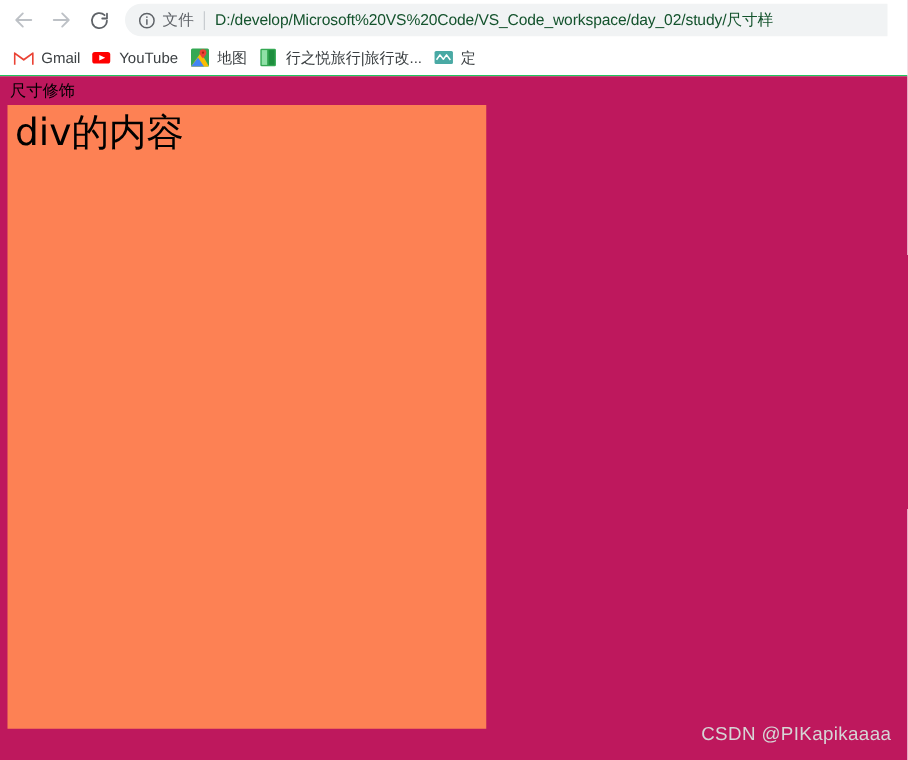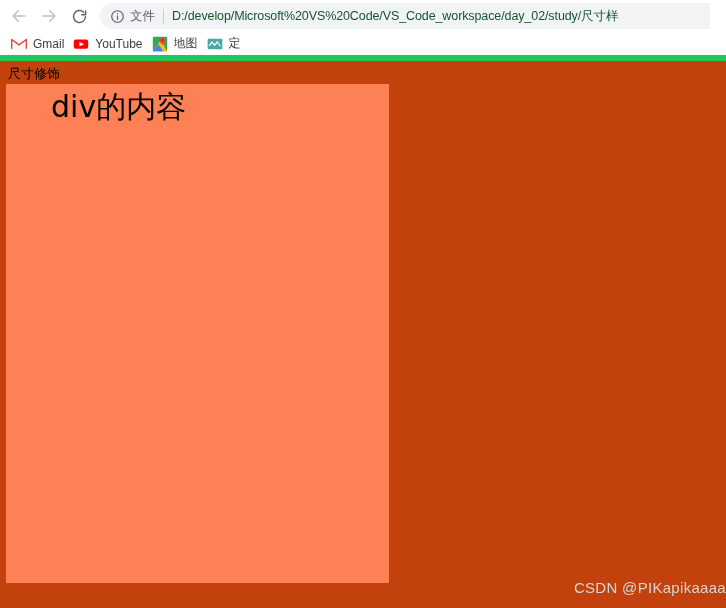"Gmail" .bookmarks-bar { border-bottom: 6px solid #22c55e -> 1px solid #22c55e }
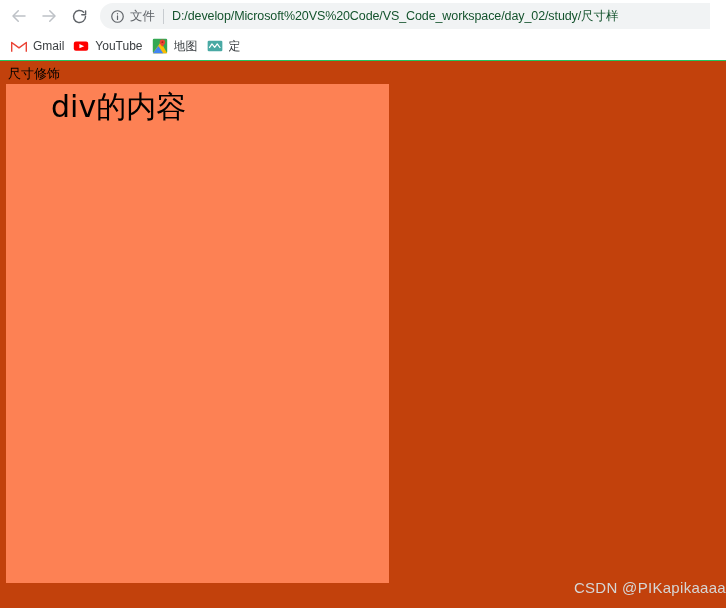"行之悦旅行|旅行改..." div.bookmark { html: none -> <div> <span> <svg> <rect></rect> <rect></rect> <rect></rect> </svg> </span> <span>行之悦旅行|旅行改...</span> </div> }
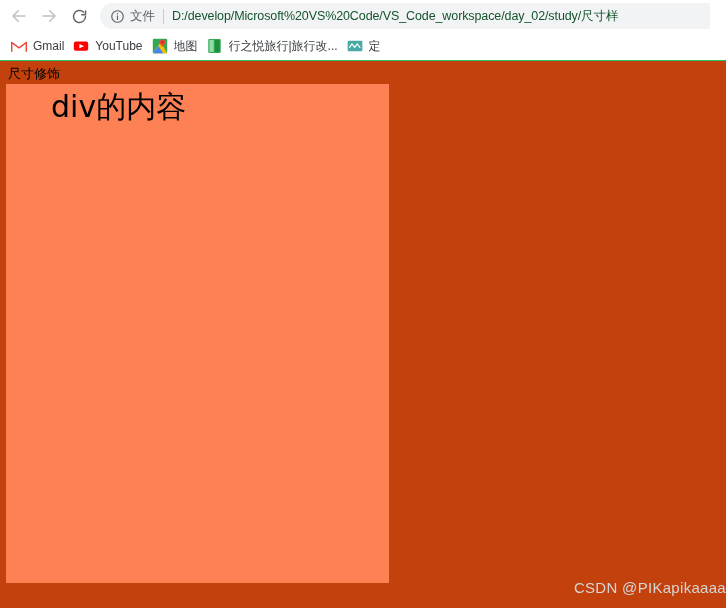"尺寸修饰" .viewport { background: #c2410c -> #be185d }
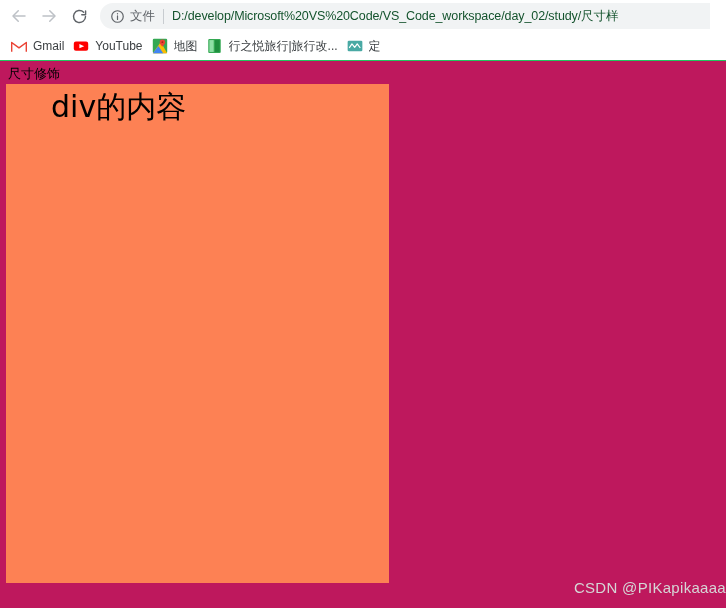"div的内容" .demo-div-text { margin-left: 39px -> none }
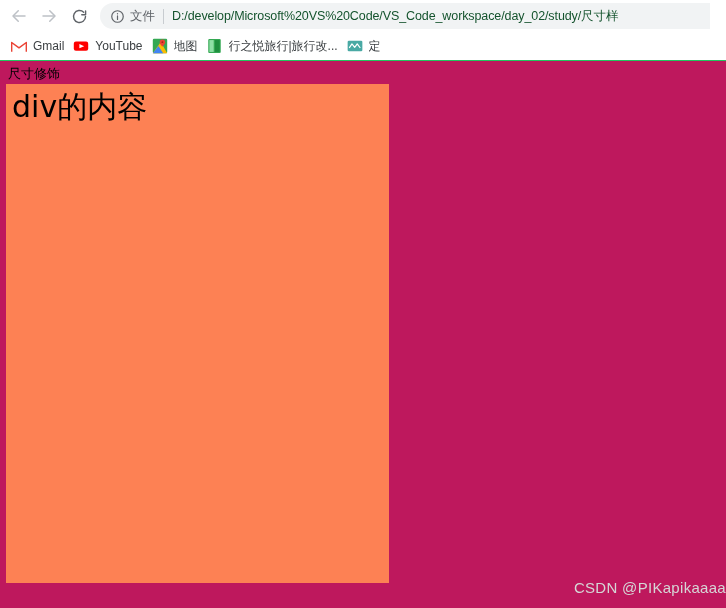"CSDN @PIKapikaaaa" .watermark { right: 0 -> 13px }
